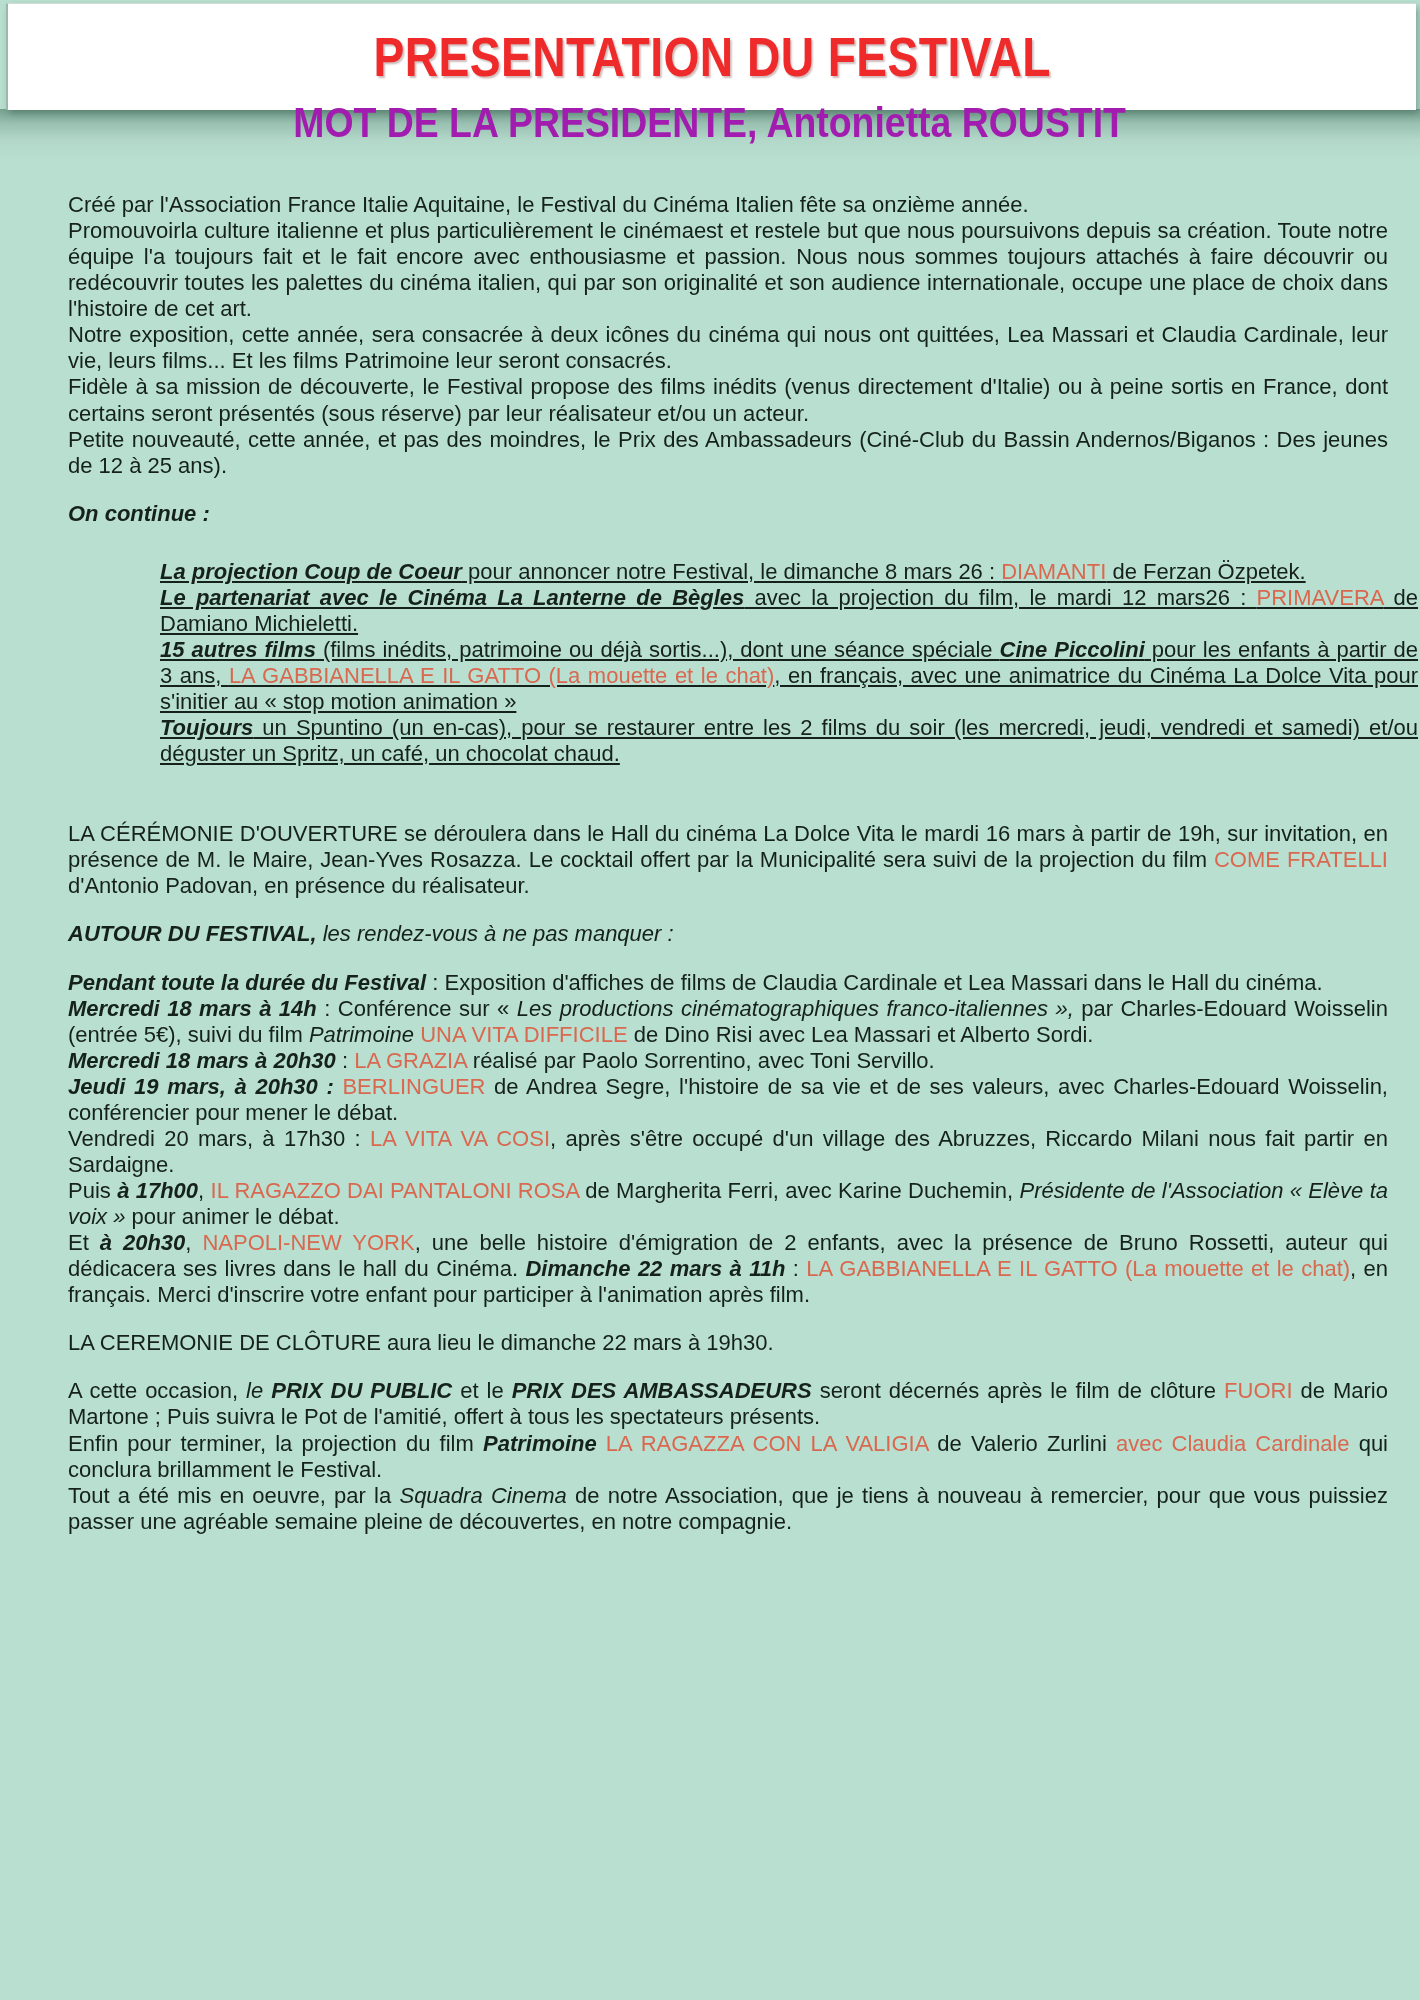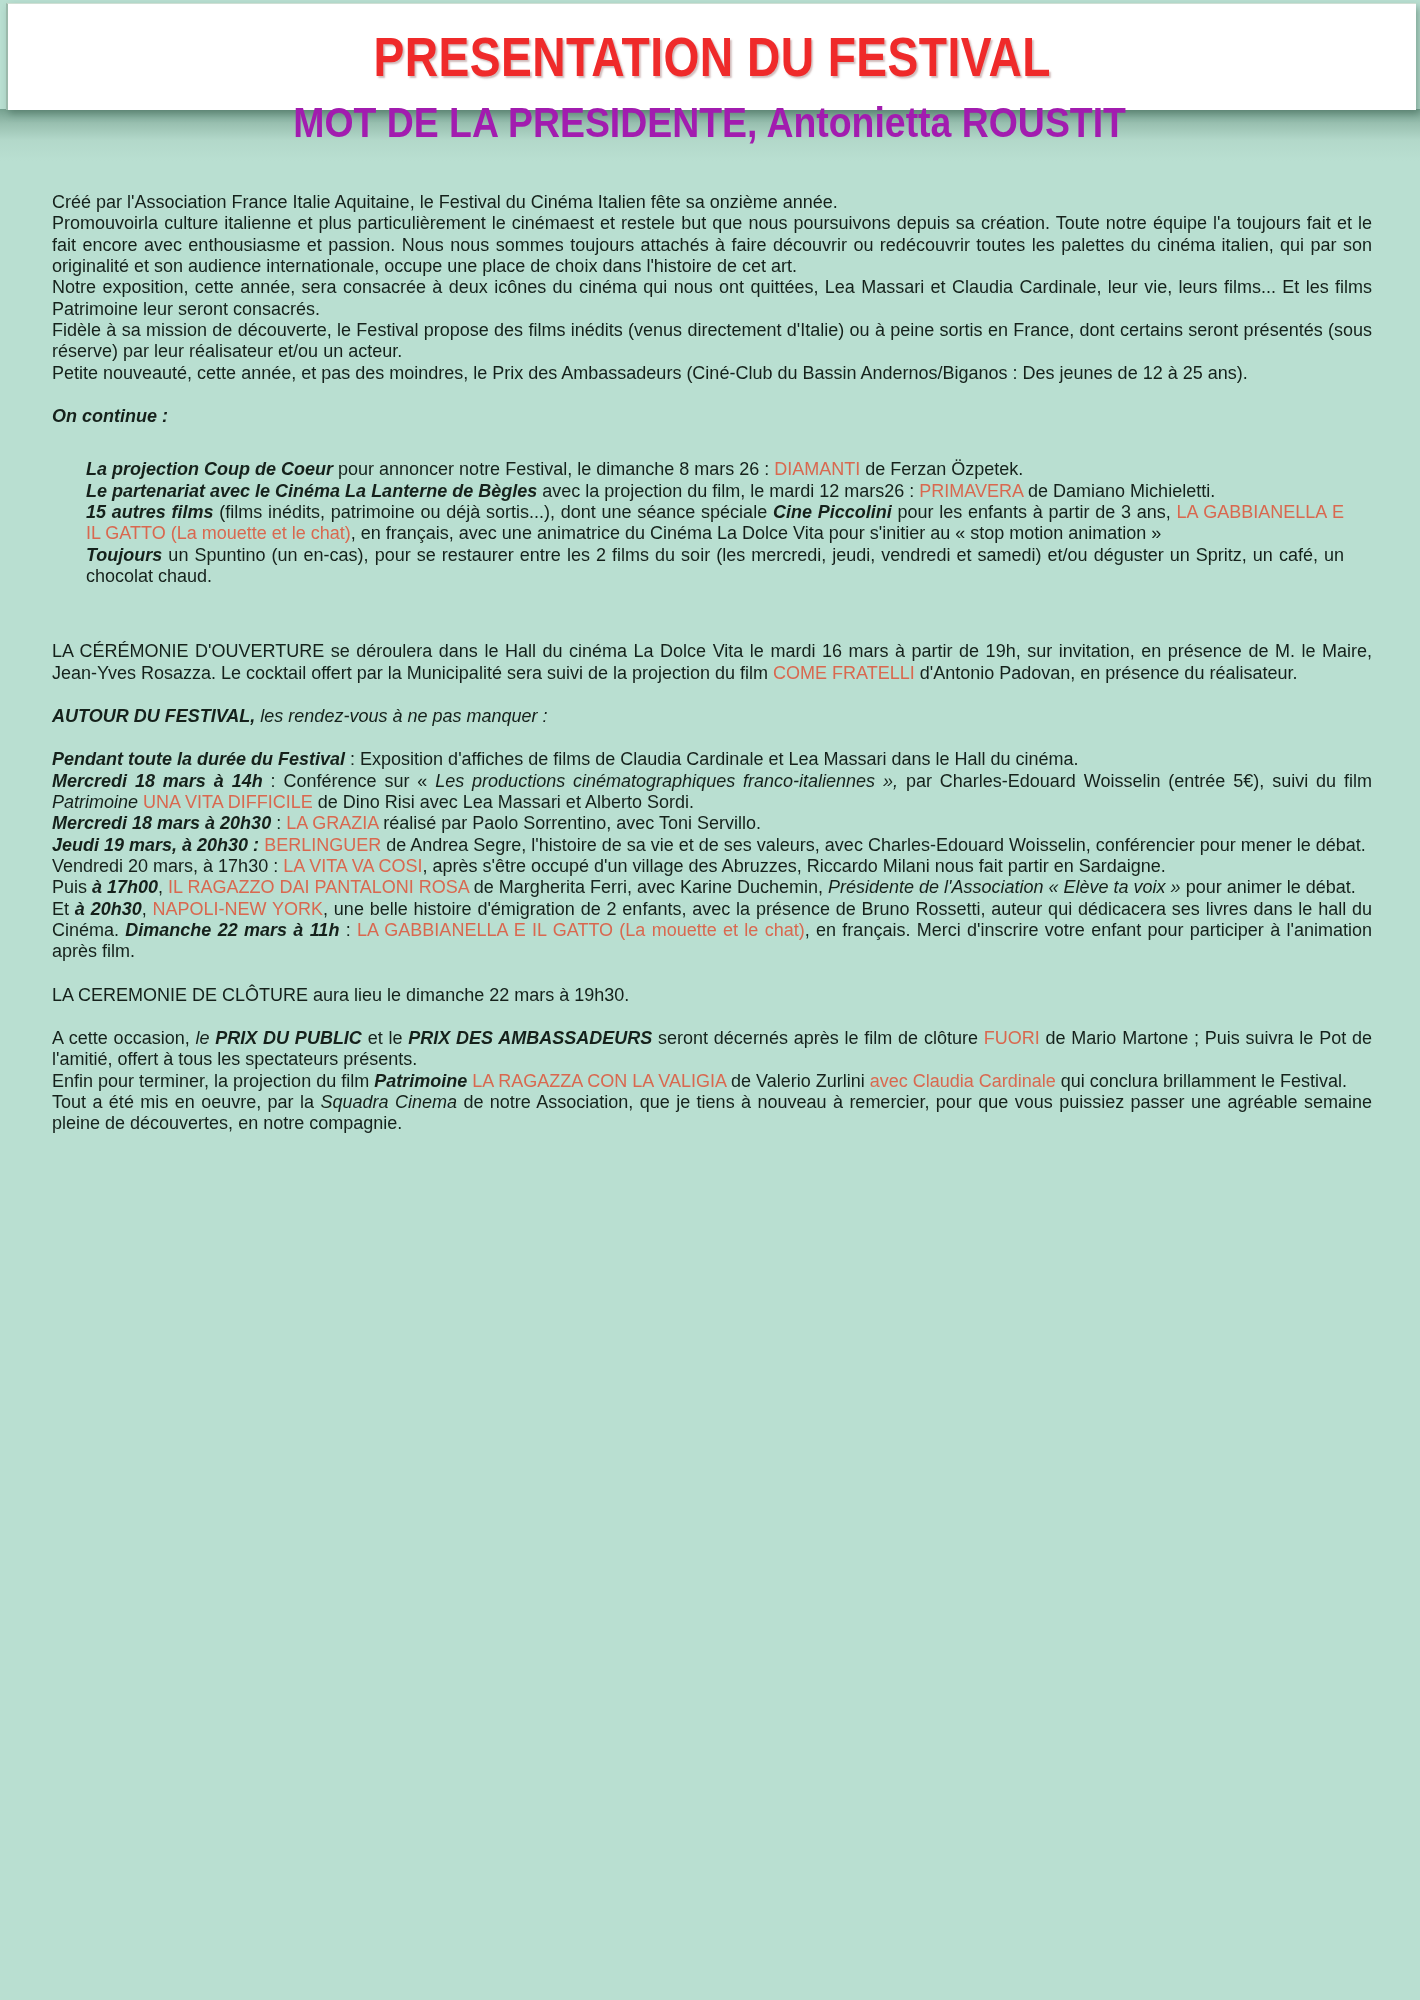"Créé par l'Association France Italie" #content { font-size: 18px -> 22px; left: 52px -> 68px }
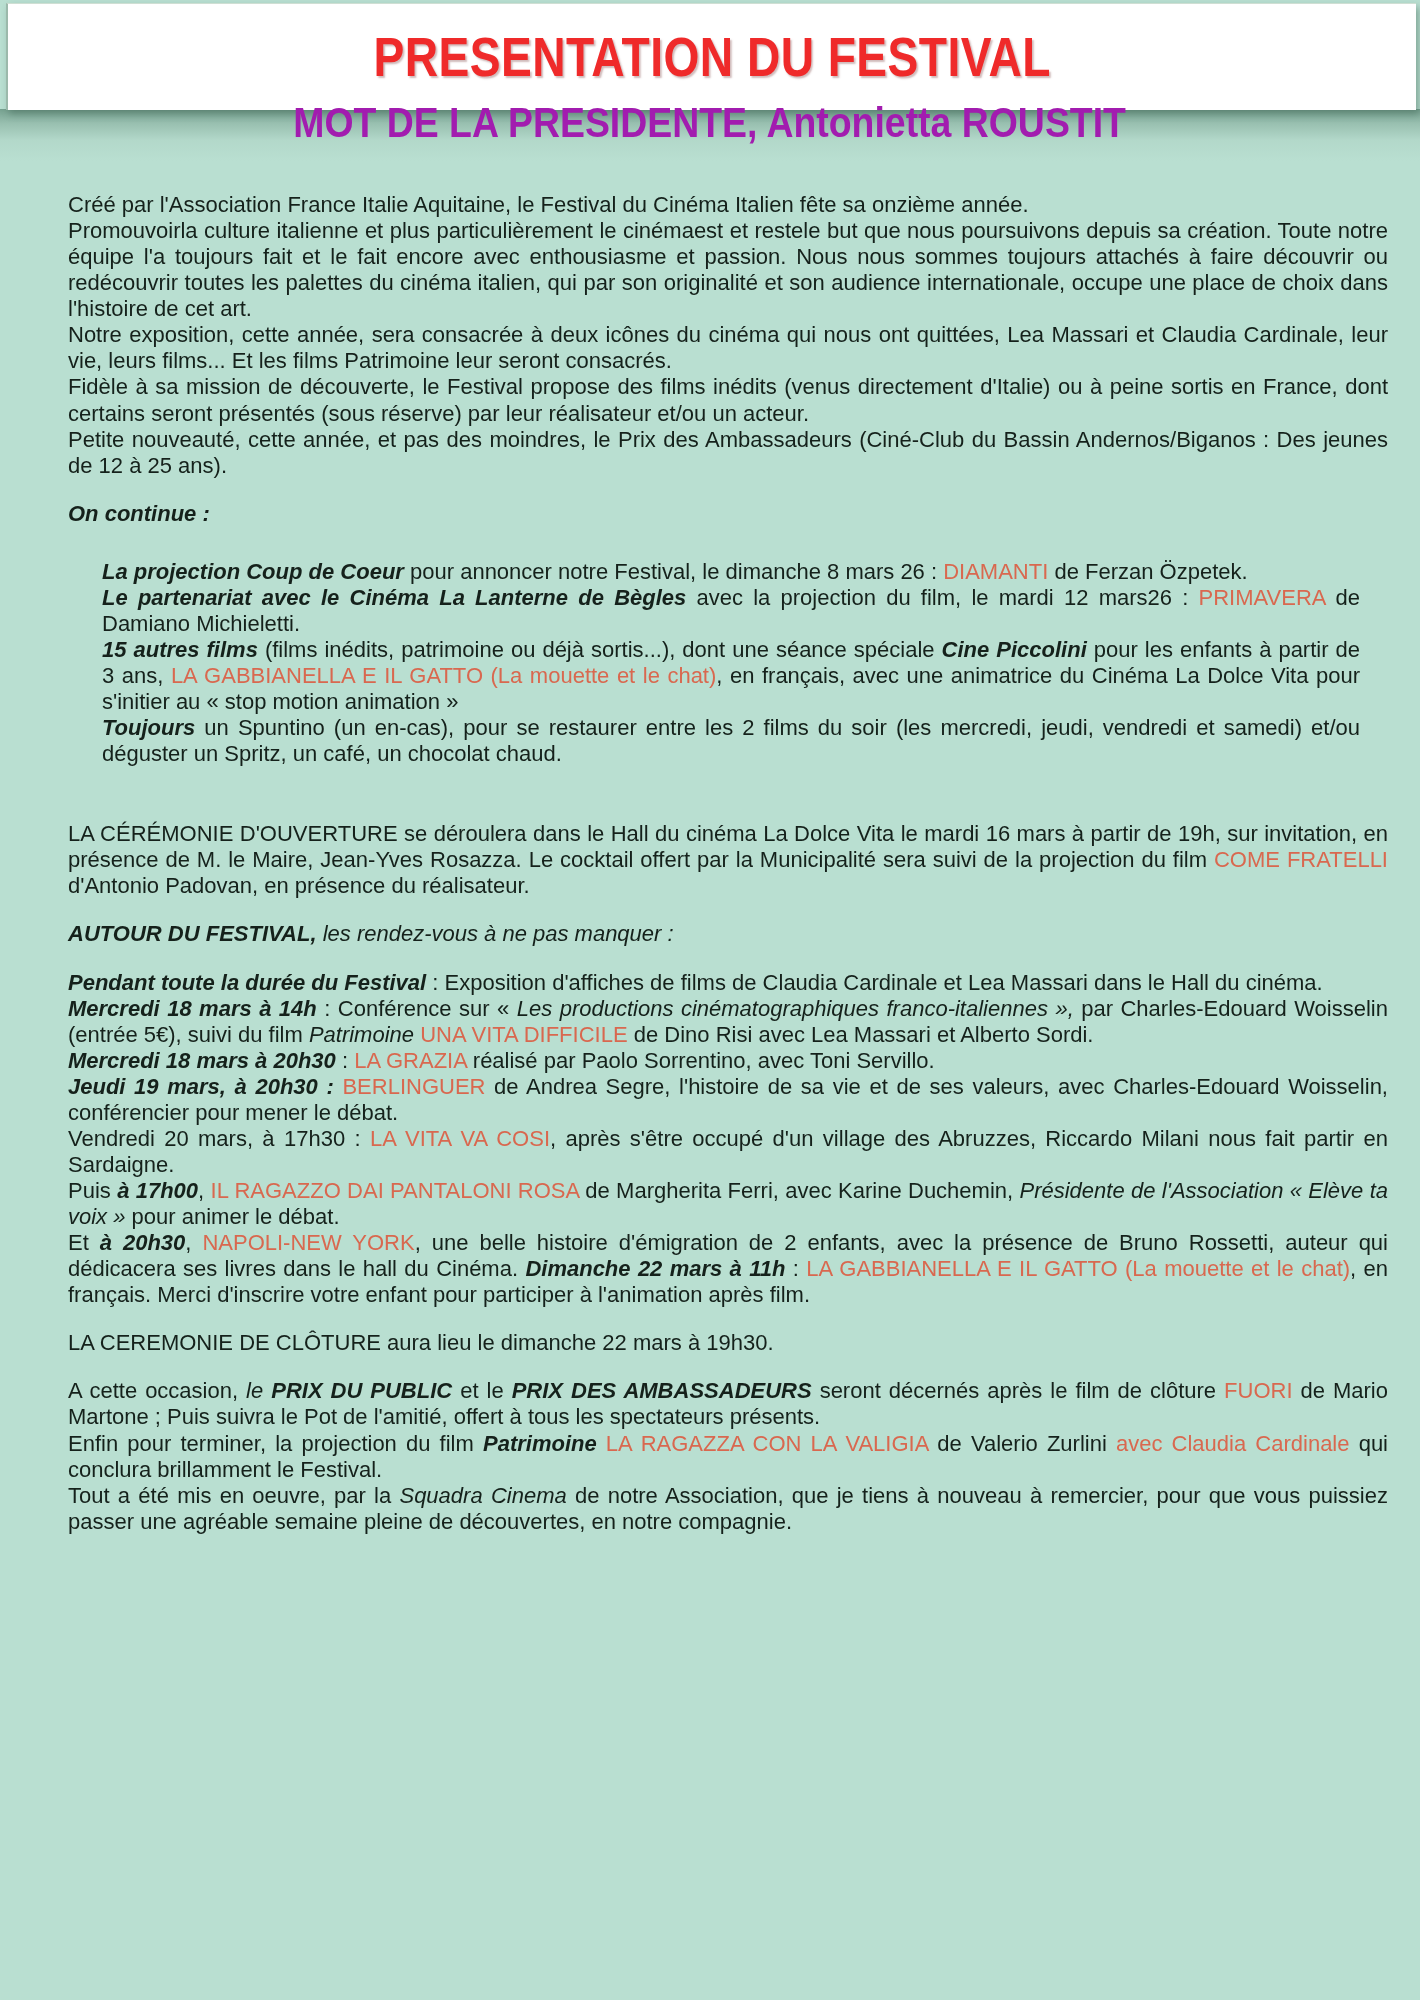"La projection Coup de Coeur" .indent-block { margin-left: 34px -> 92px; text-decoration: none -> underline }
